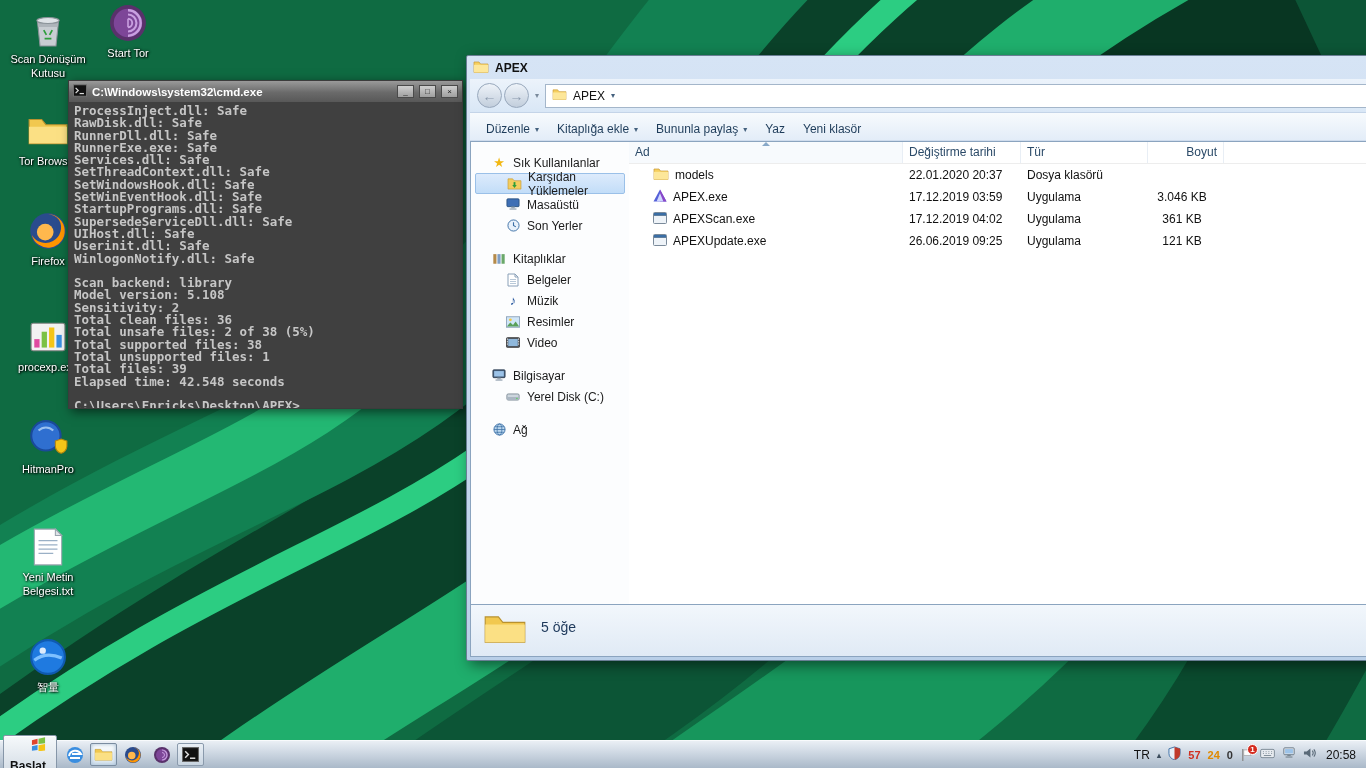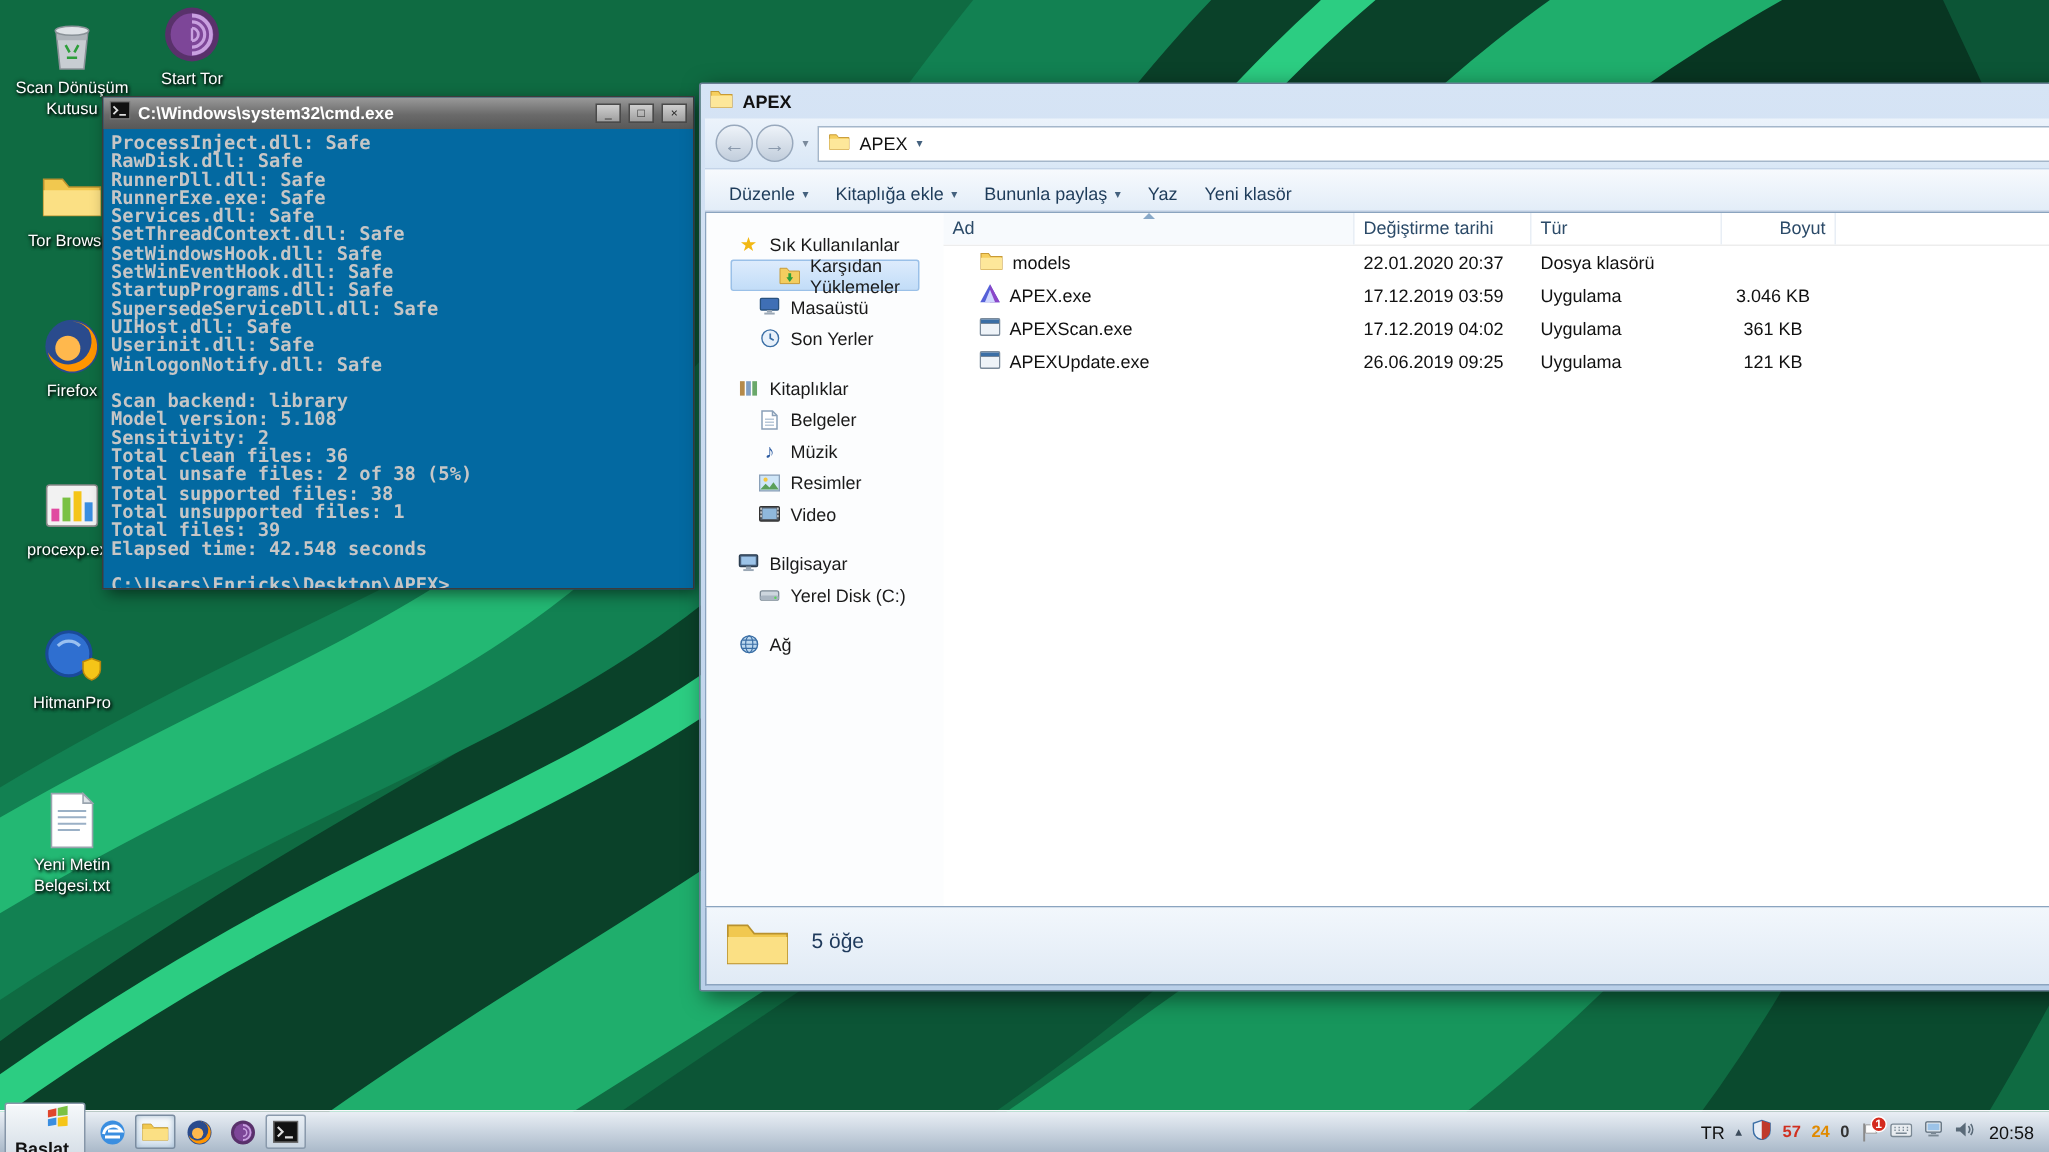"C:\Windows\system32\cmd.exe" #cmd { background: #0369a1 -> #404040; top: 64px -> 80px }
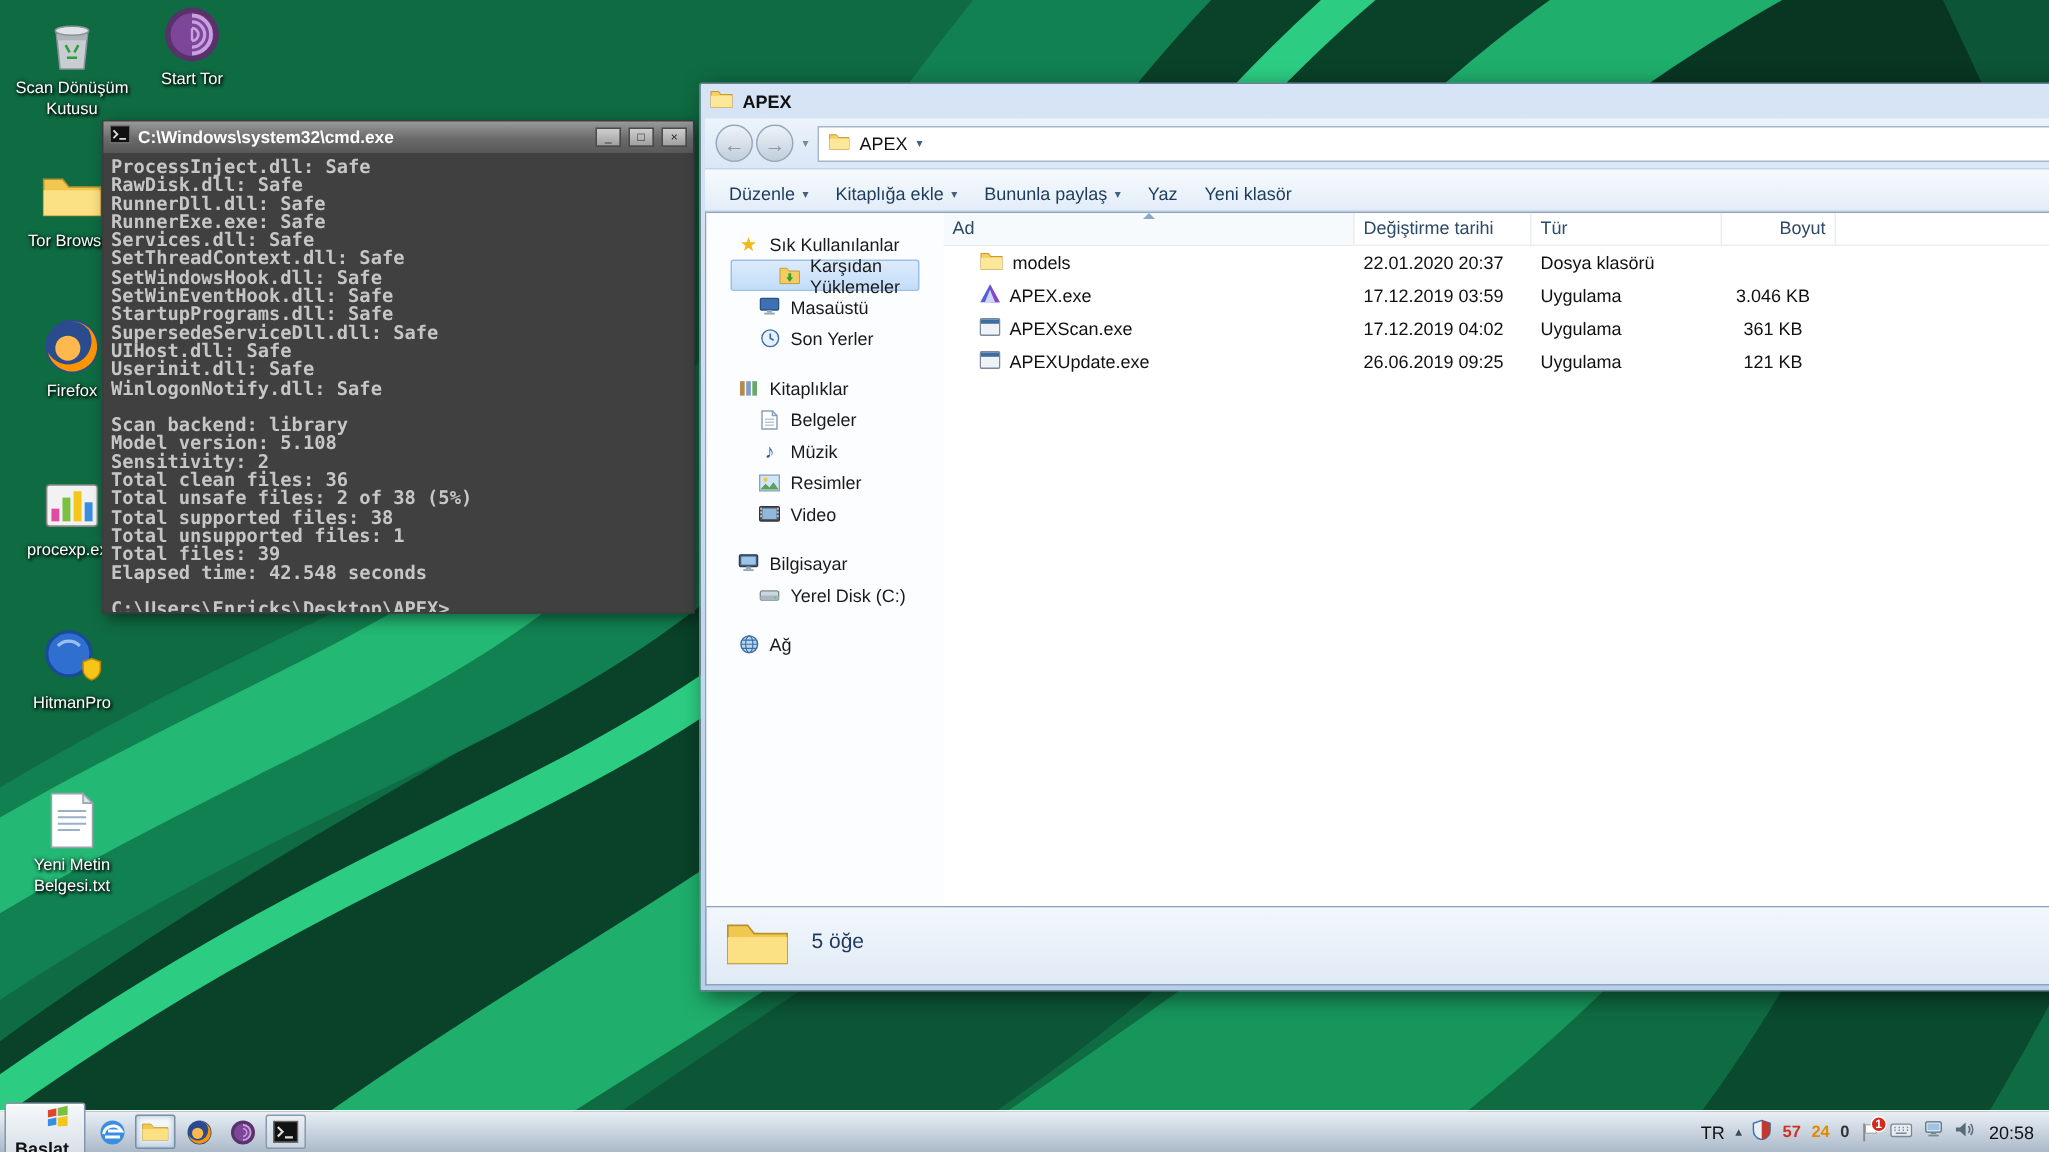"Karşıdan Yüklemeler" .sb-item.selected { margin: 0 16px -> 0 4px }
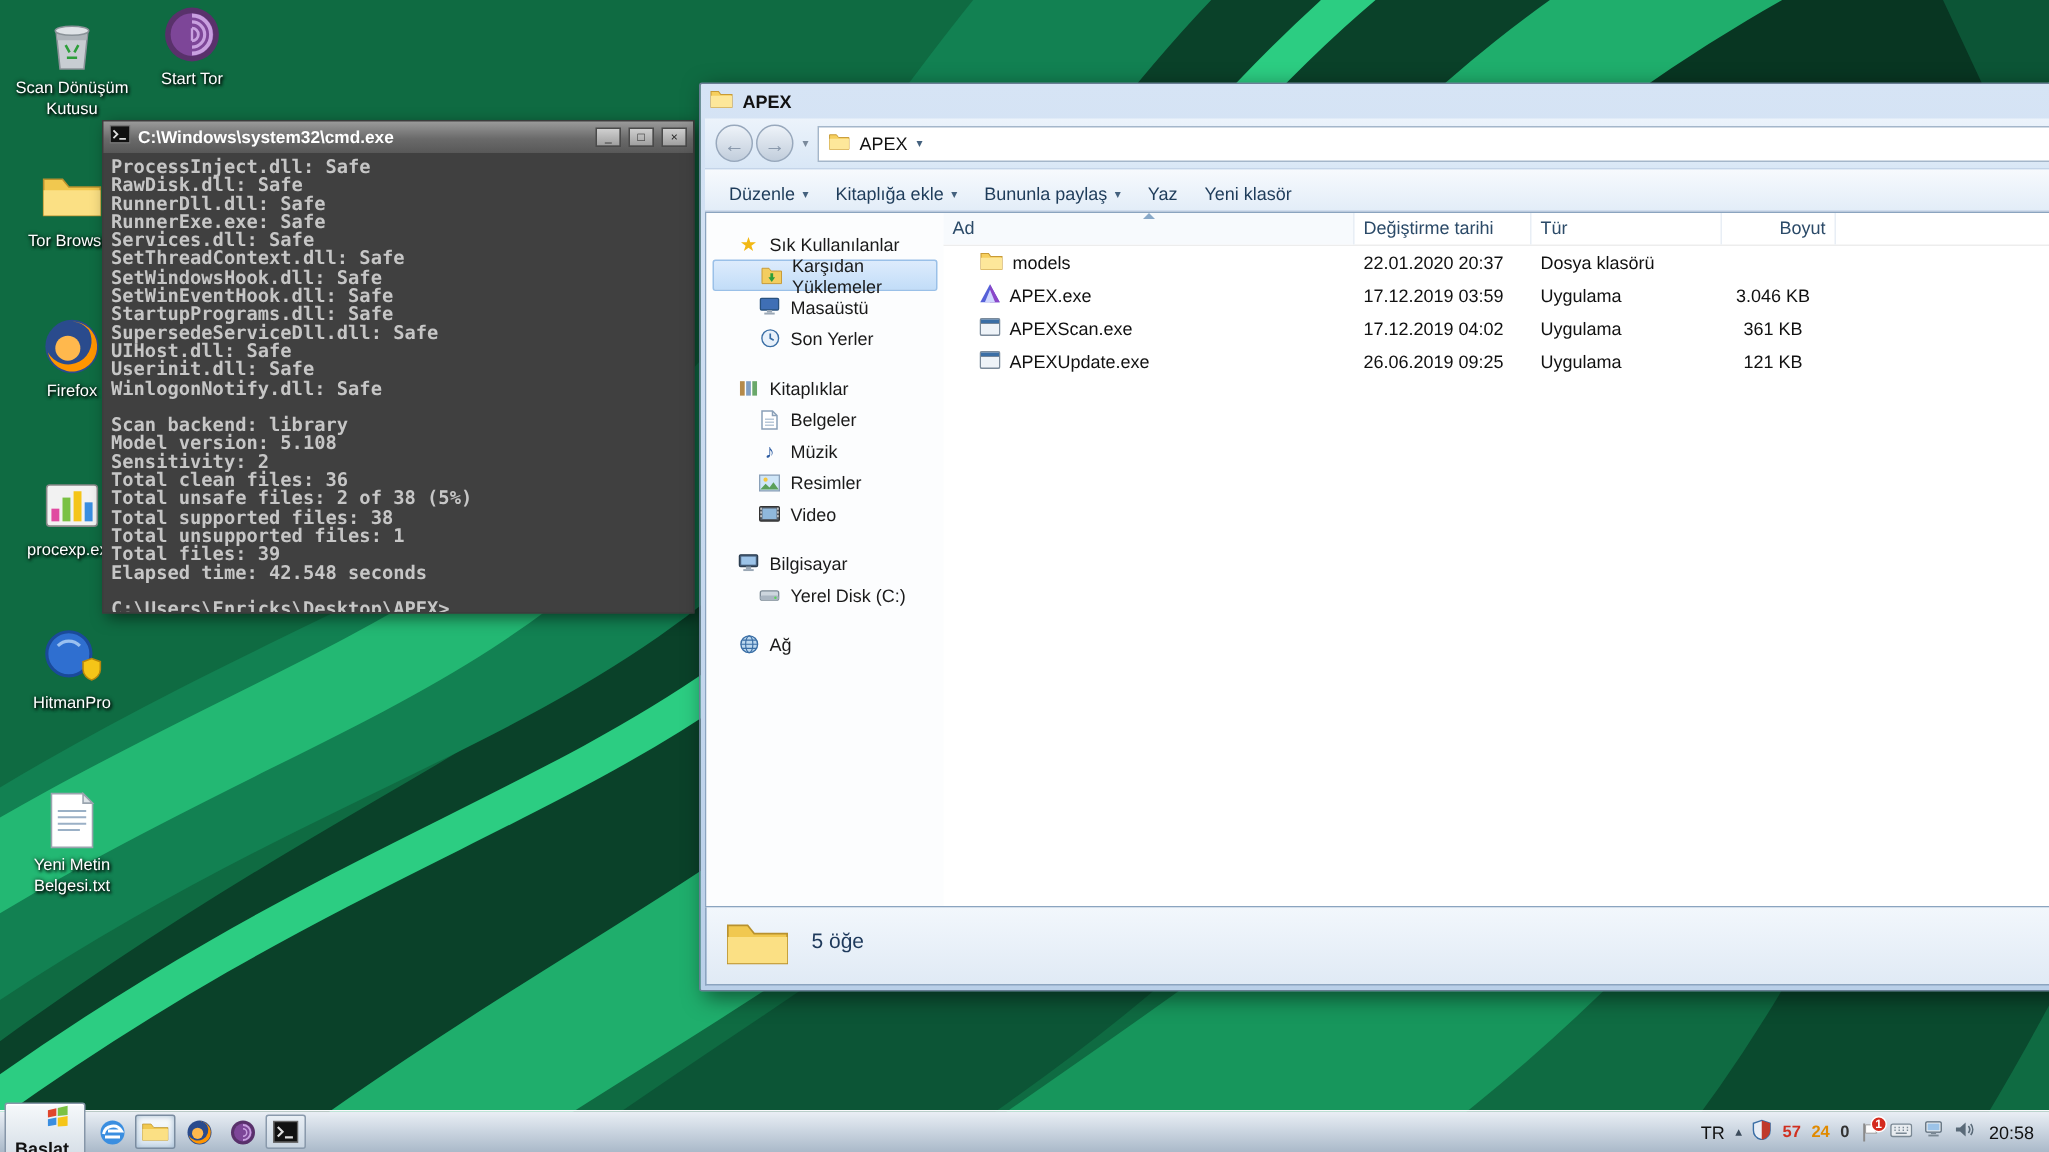"智量" div.desk-icon { html: none -> <div> <span> <svg> <circle></circle> <path></path> <circle></circle> </svg> </span> <span>智量</span> </div> }
